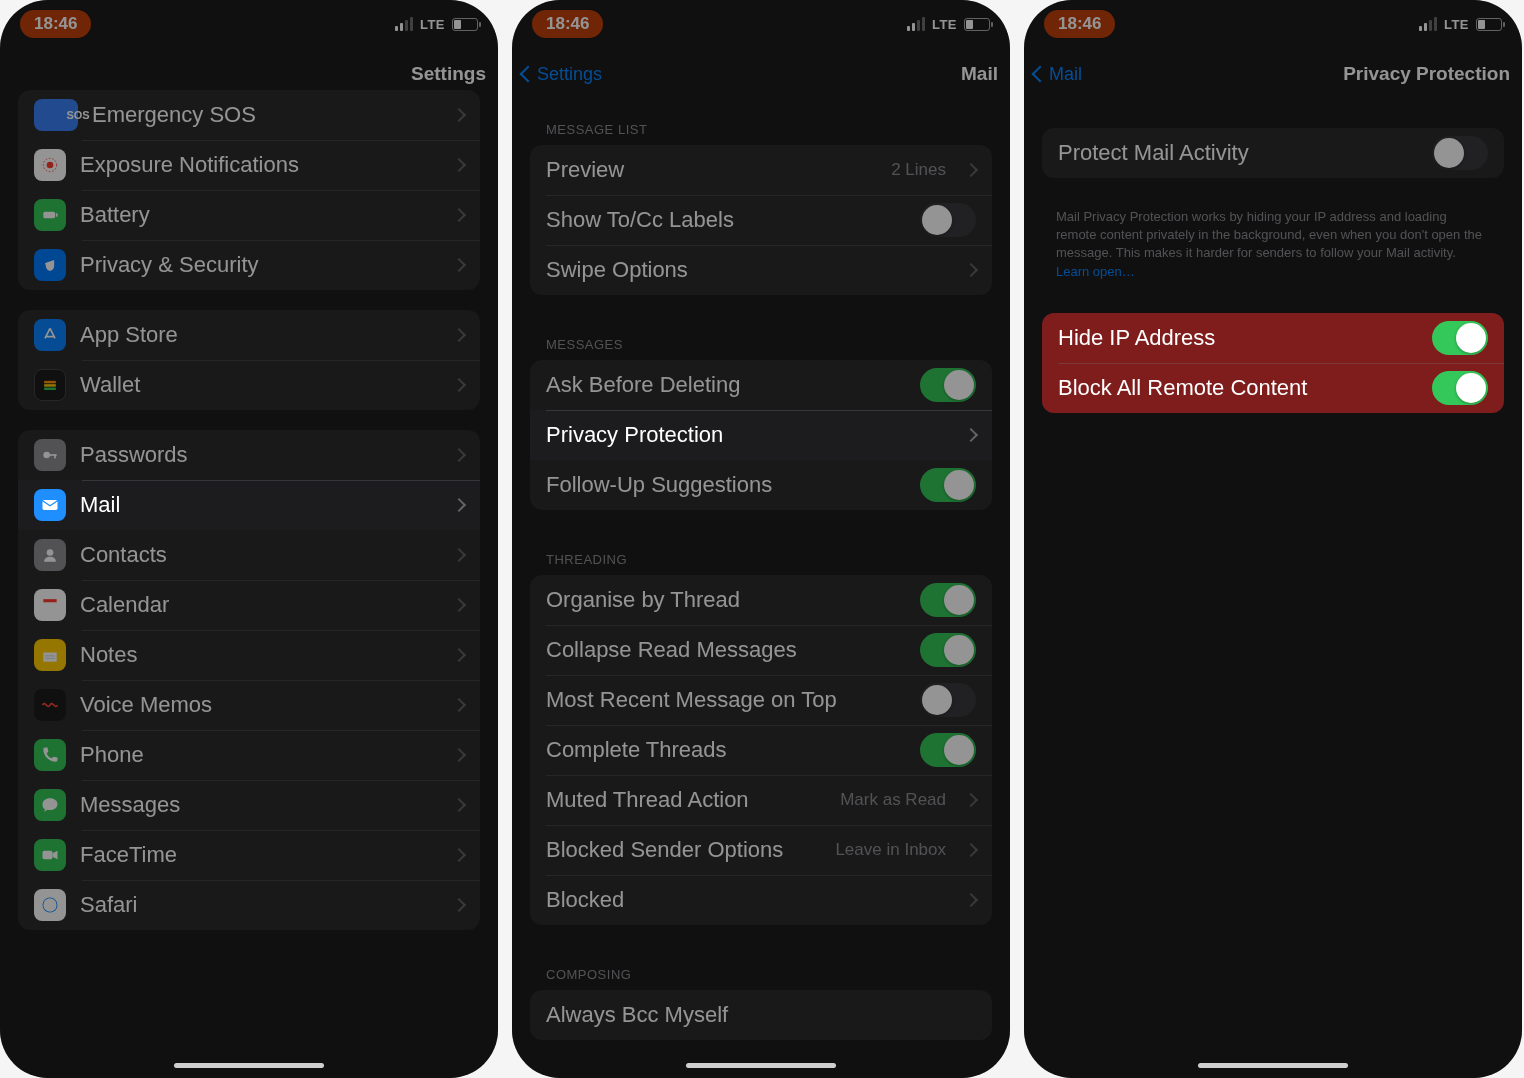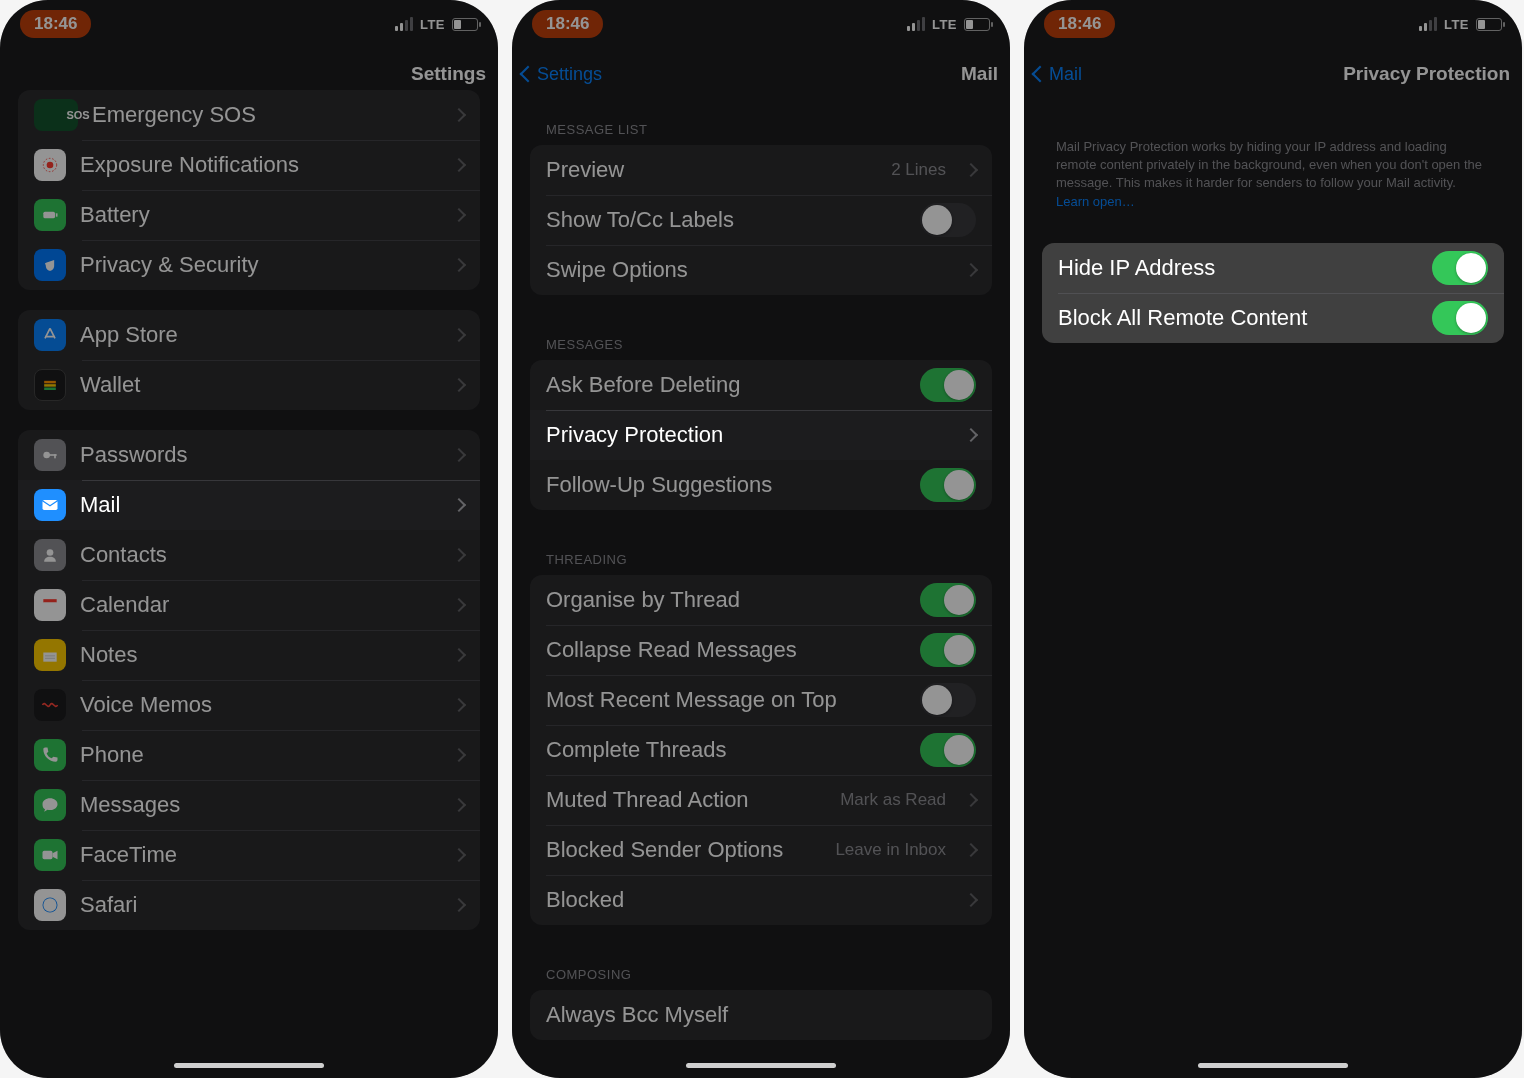"SOS" .ic-sos { background: #14532d -> #3b82f6 }
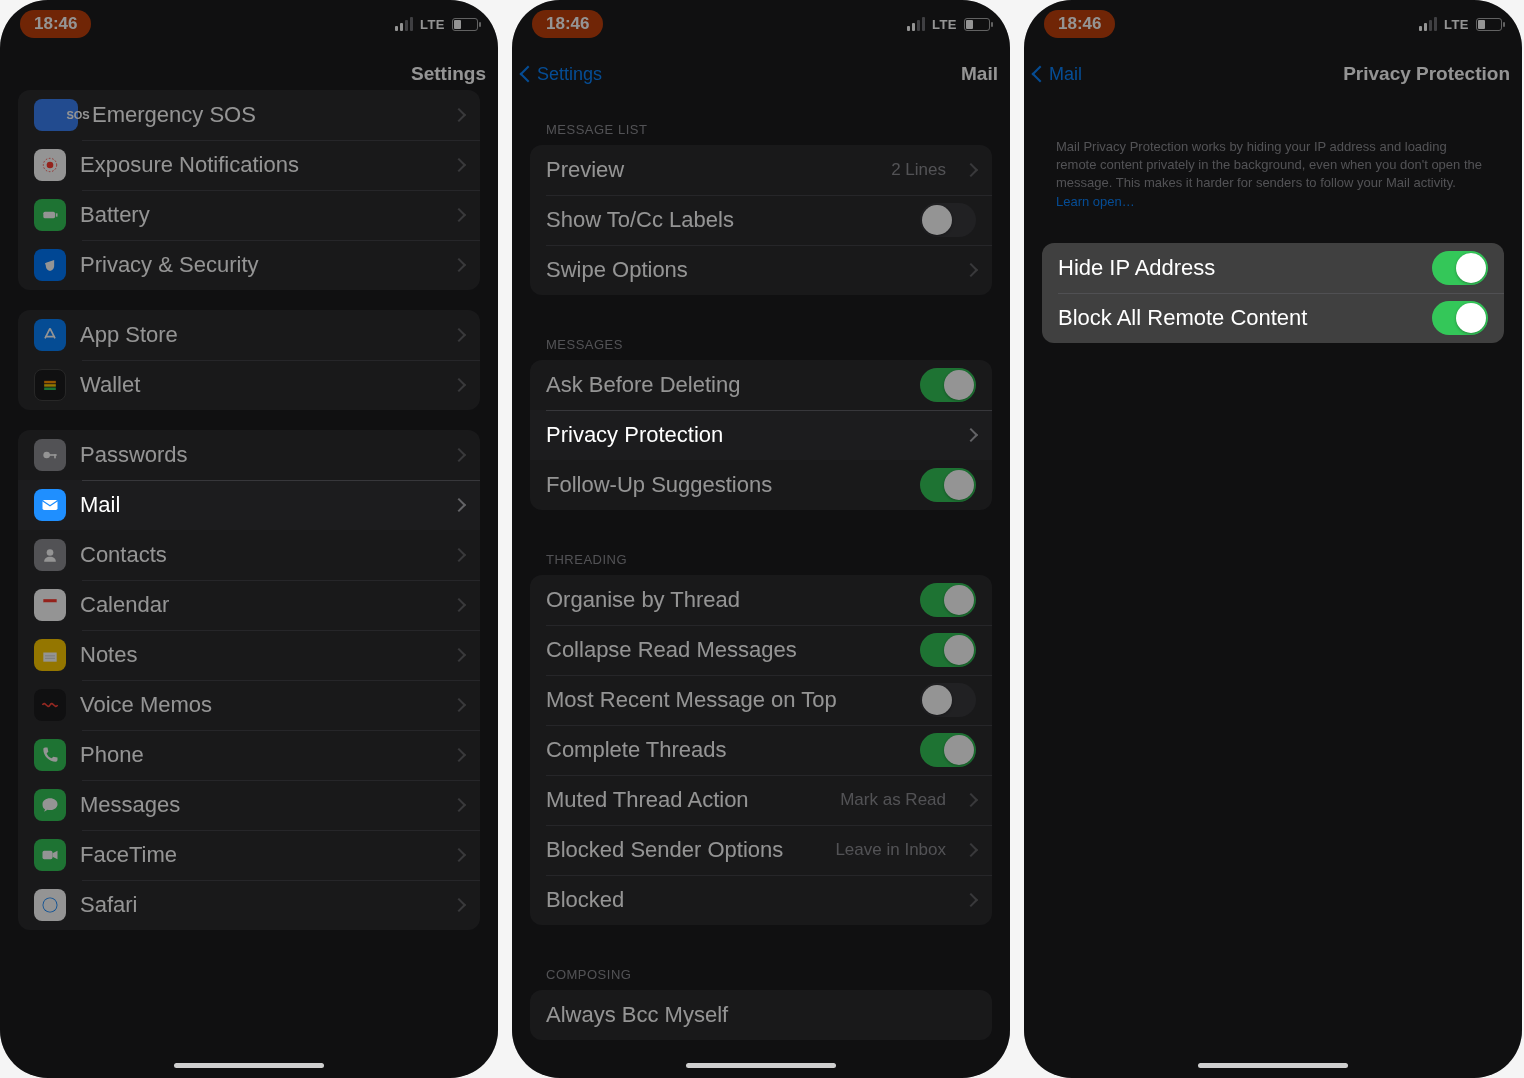"Protect Mail Activity" div.group { html: none -> <div> <div> <div>Protect Mail Activity</div> <div> <div></div> </div> </div> </div> }
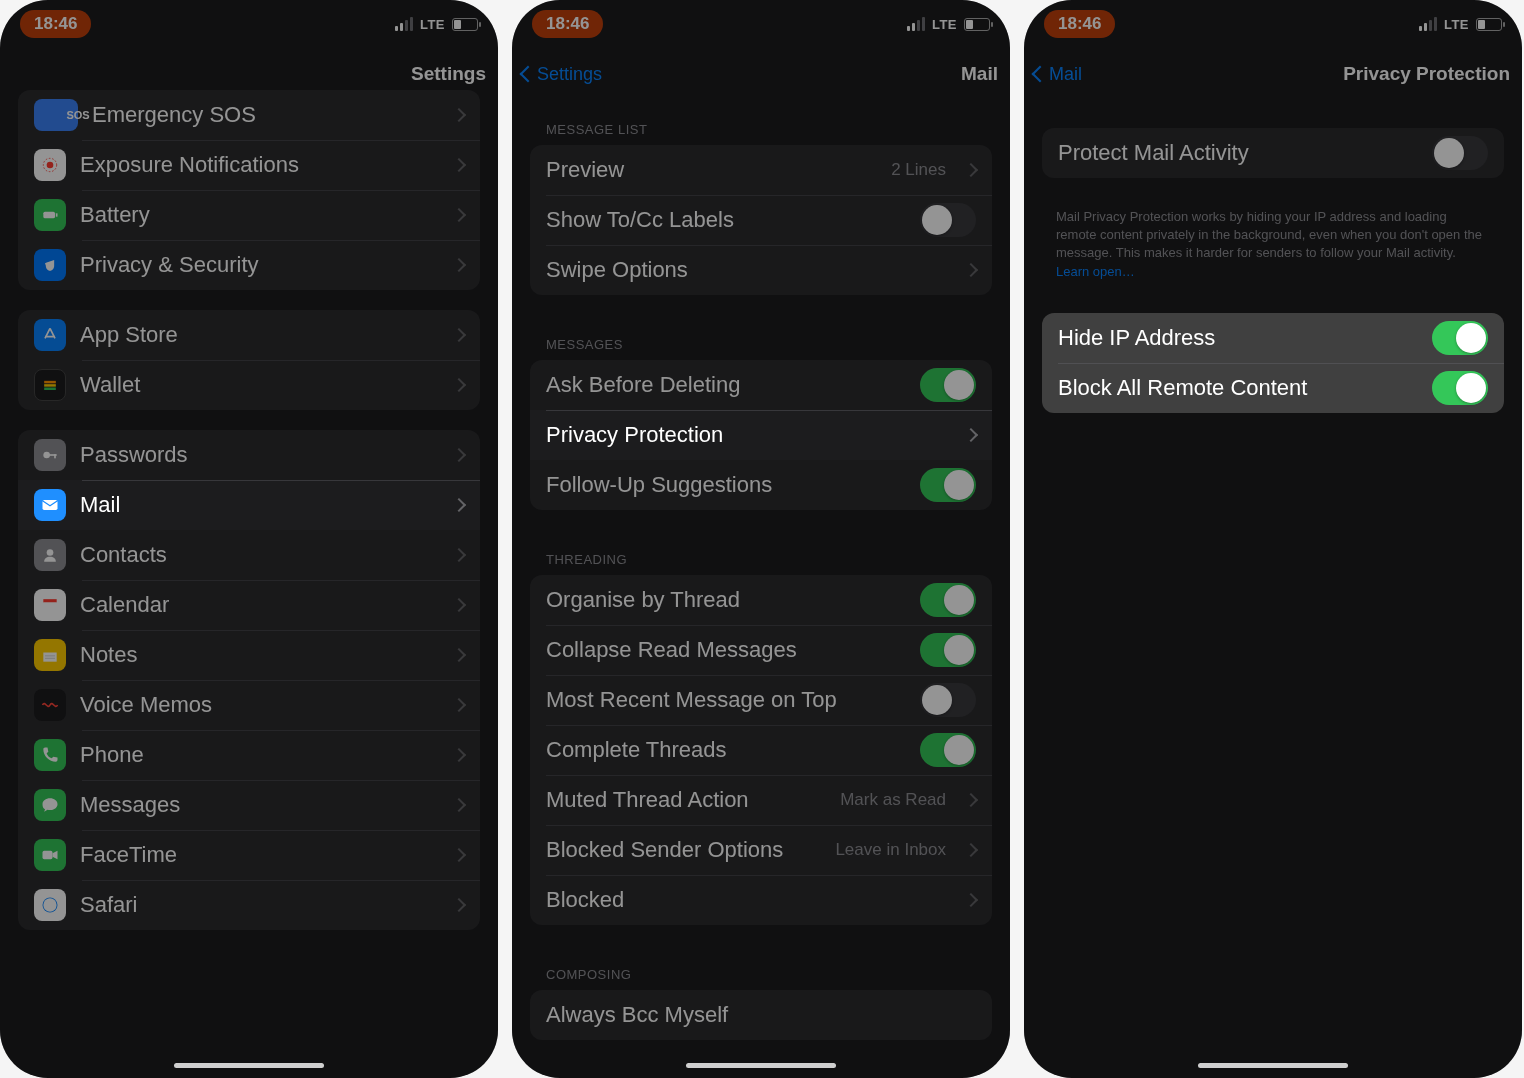"Hide IP Address" .highlight-group { background: #404040 -> #7f1d1d }
